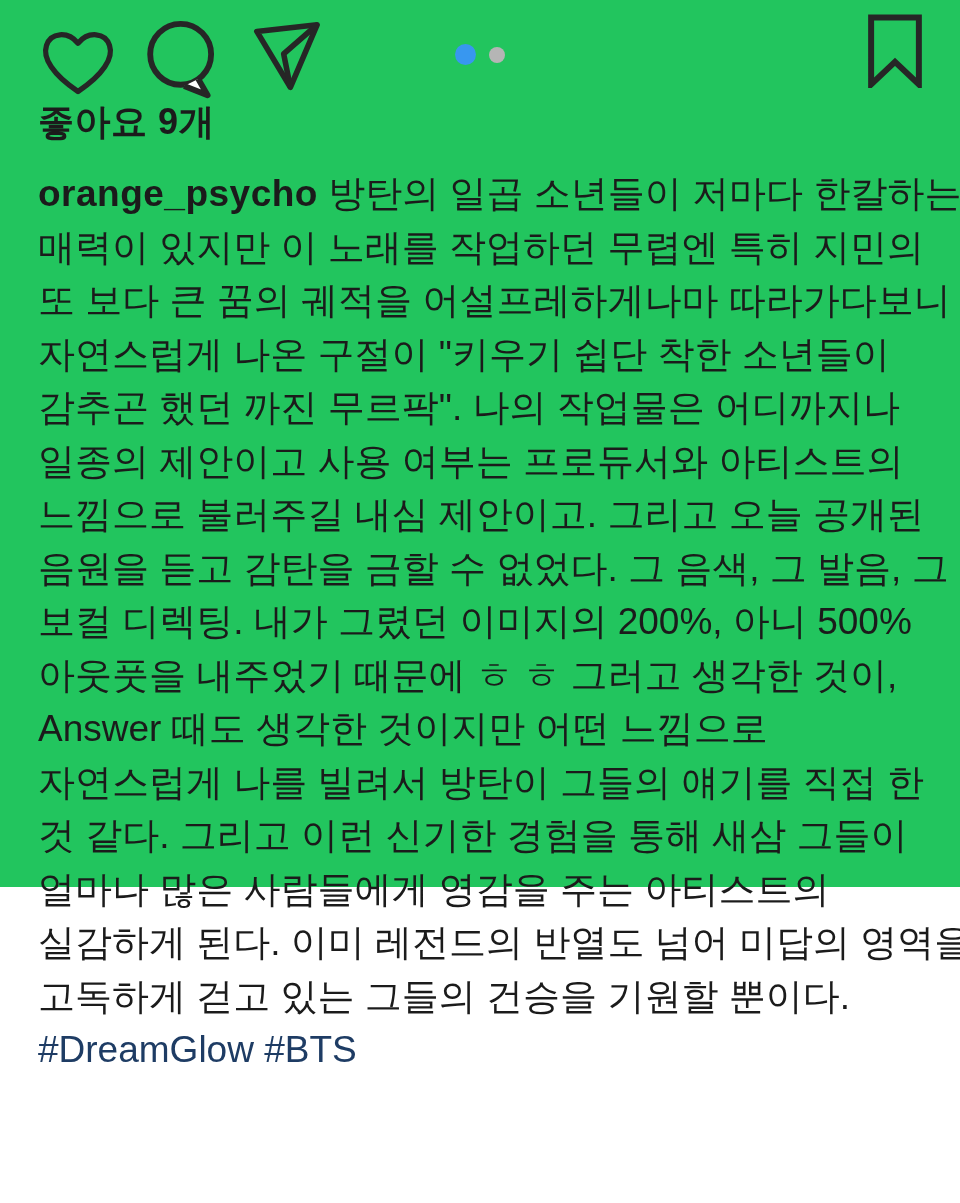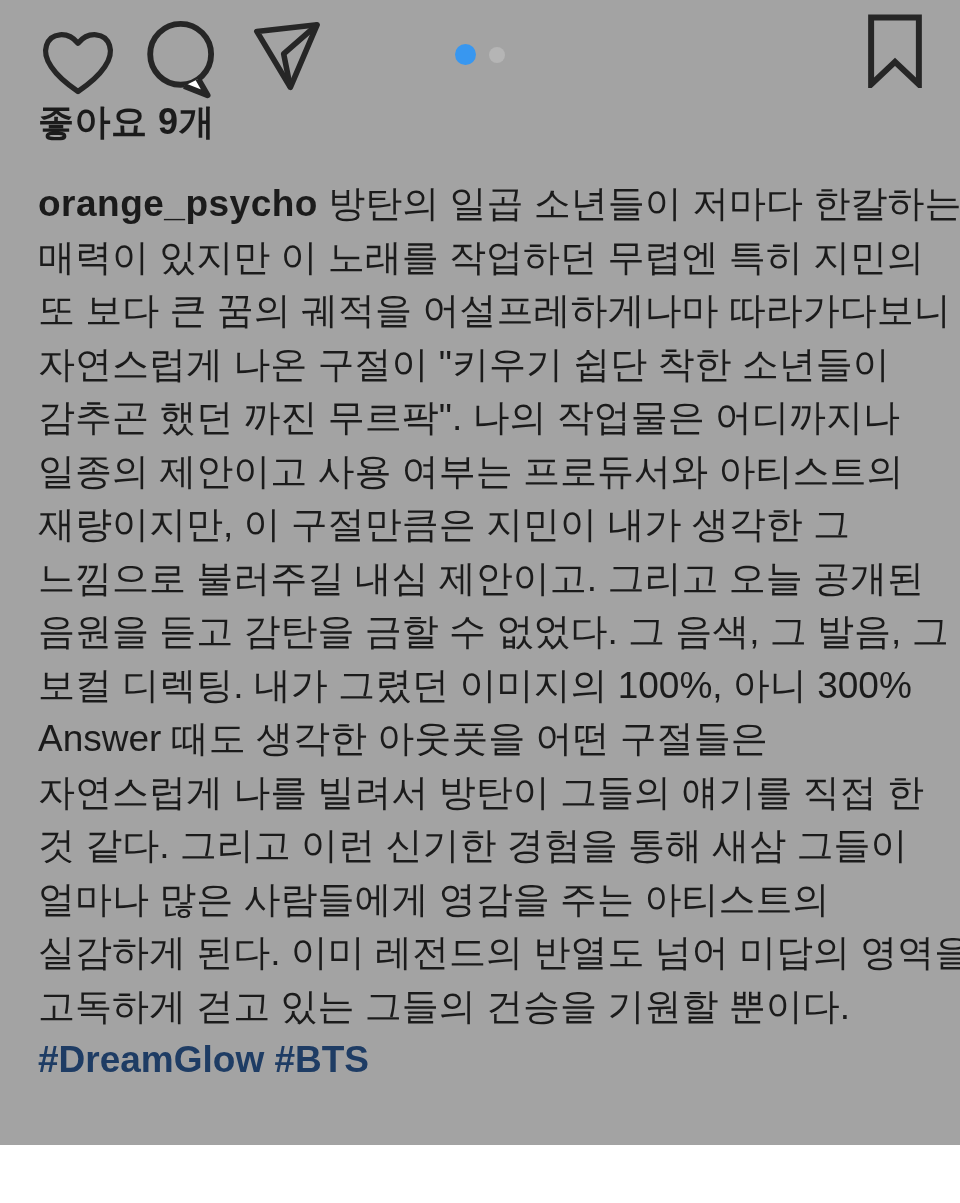"좋아요 9개" .post { background: #a3a3a3 -> #22c55e; height: 1145px -> 887px }
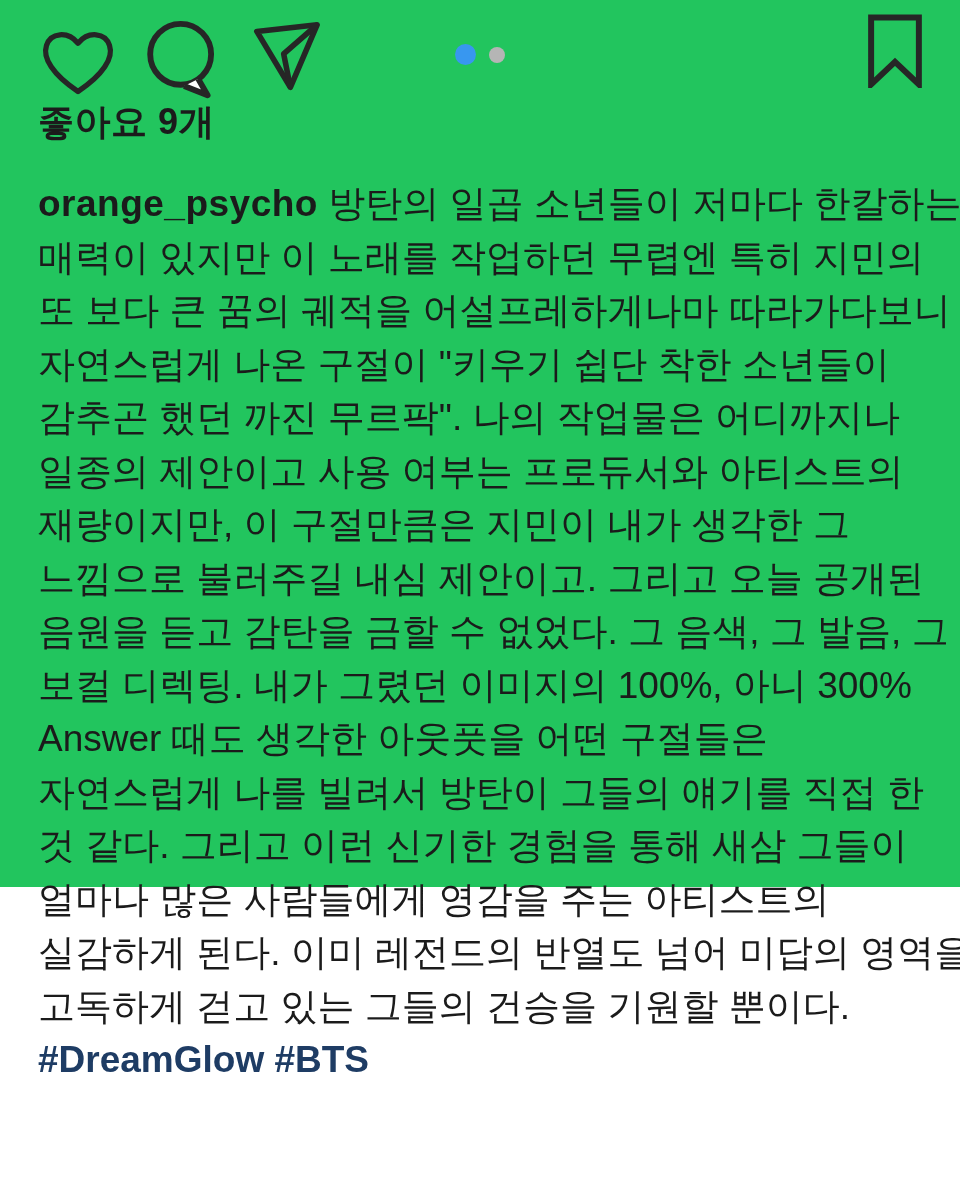"orange_psycho 방탄의 일곱 소년들이 저마다" .caption { top: 177px -> 167px }
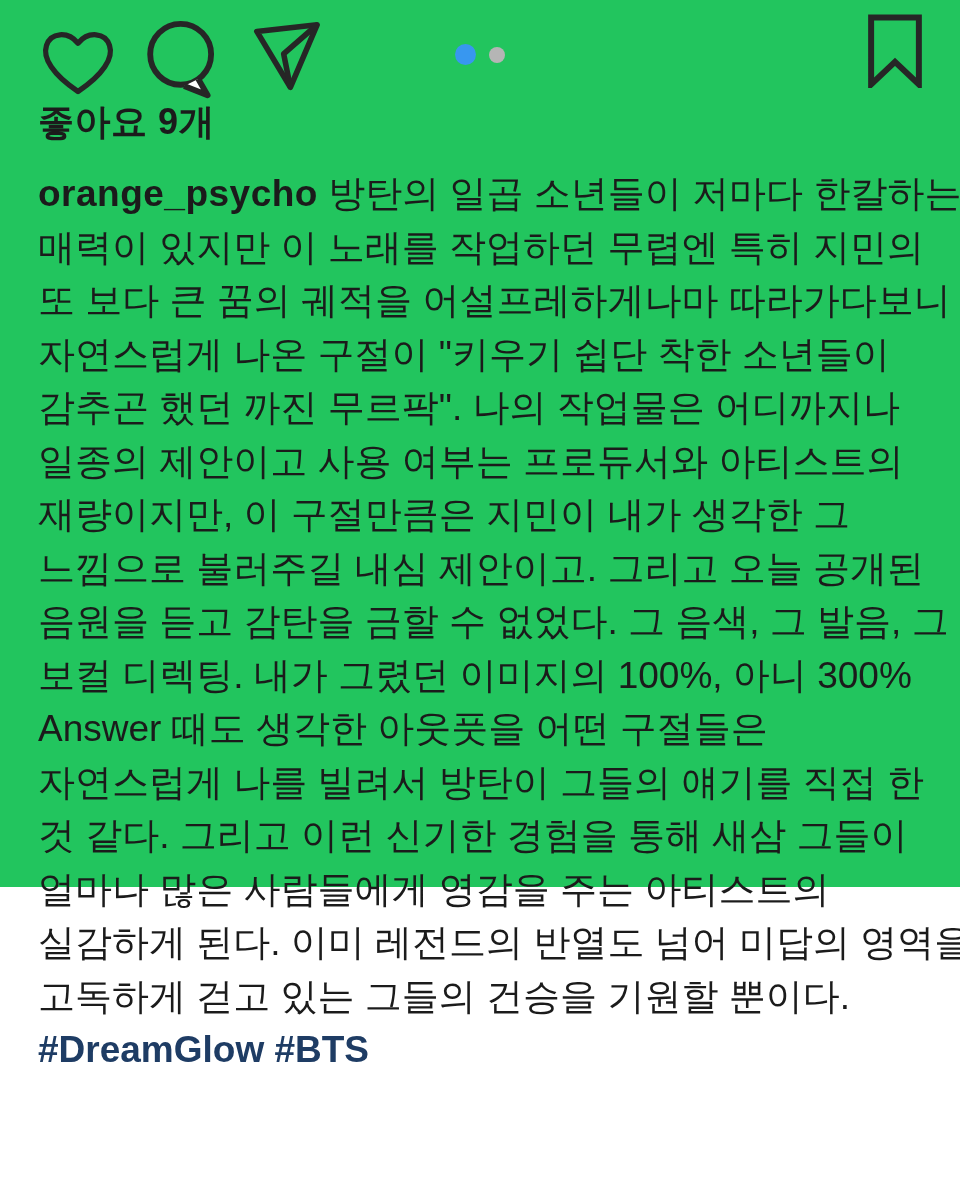"재량이지만, 이 구절만큼은 지민이 내가" span.caption-line { html: <span>재량이지만, 이 구절만큼은 지민이 내가 생각한 그</span> -> none }
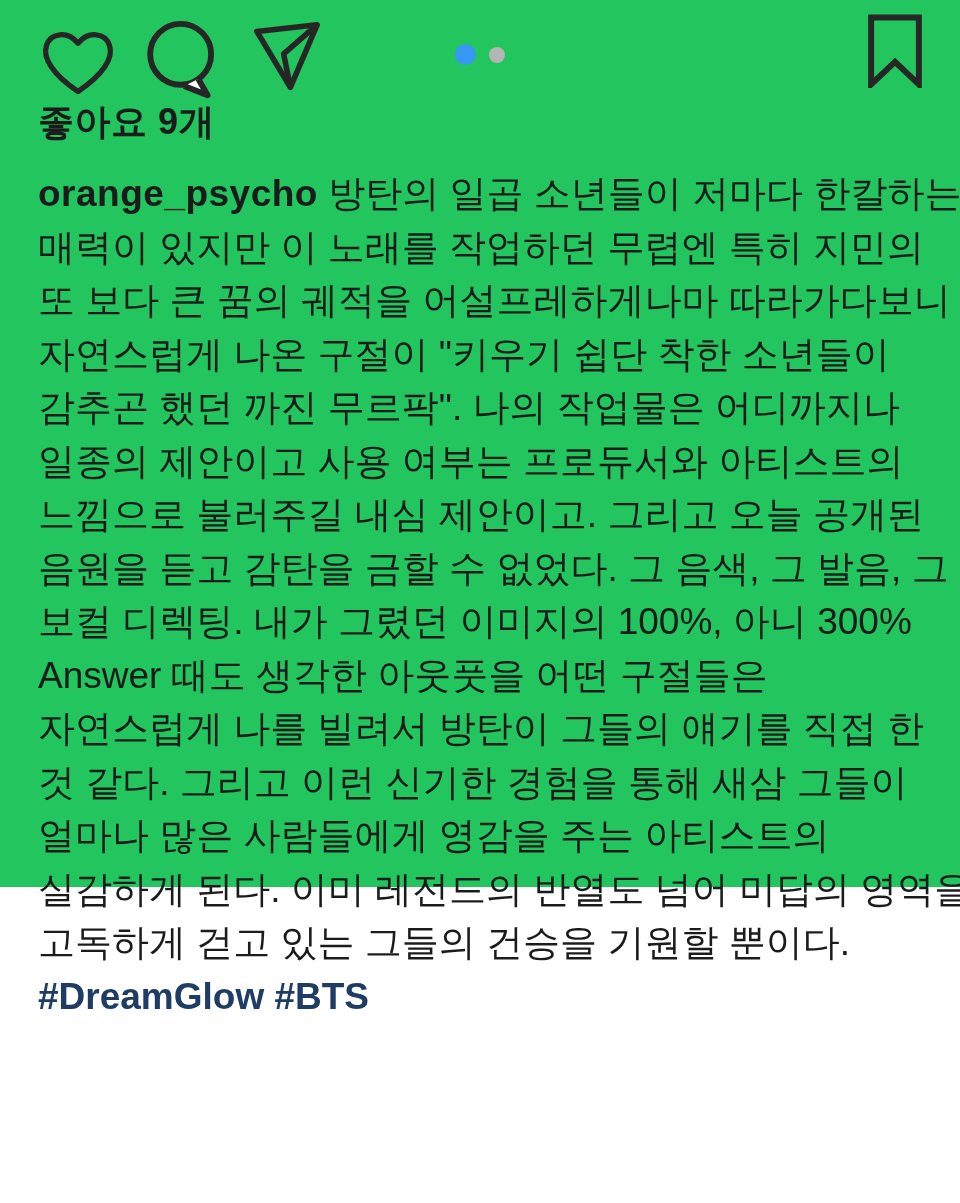"보컬 디렉팅. 내가 그렸던 이미지의" span.caption-line { text: 100%, 아니 300% -> 200%, 아니 500% }
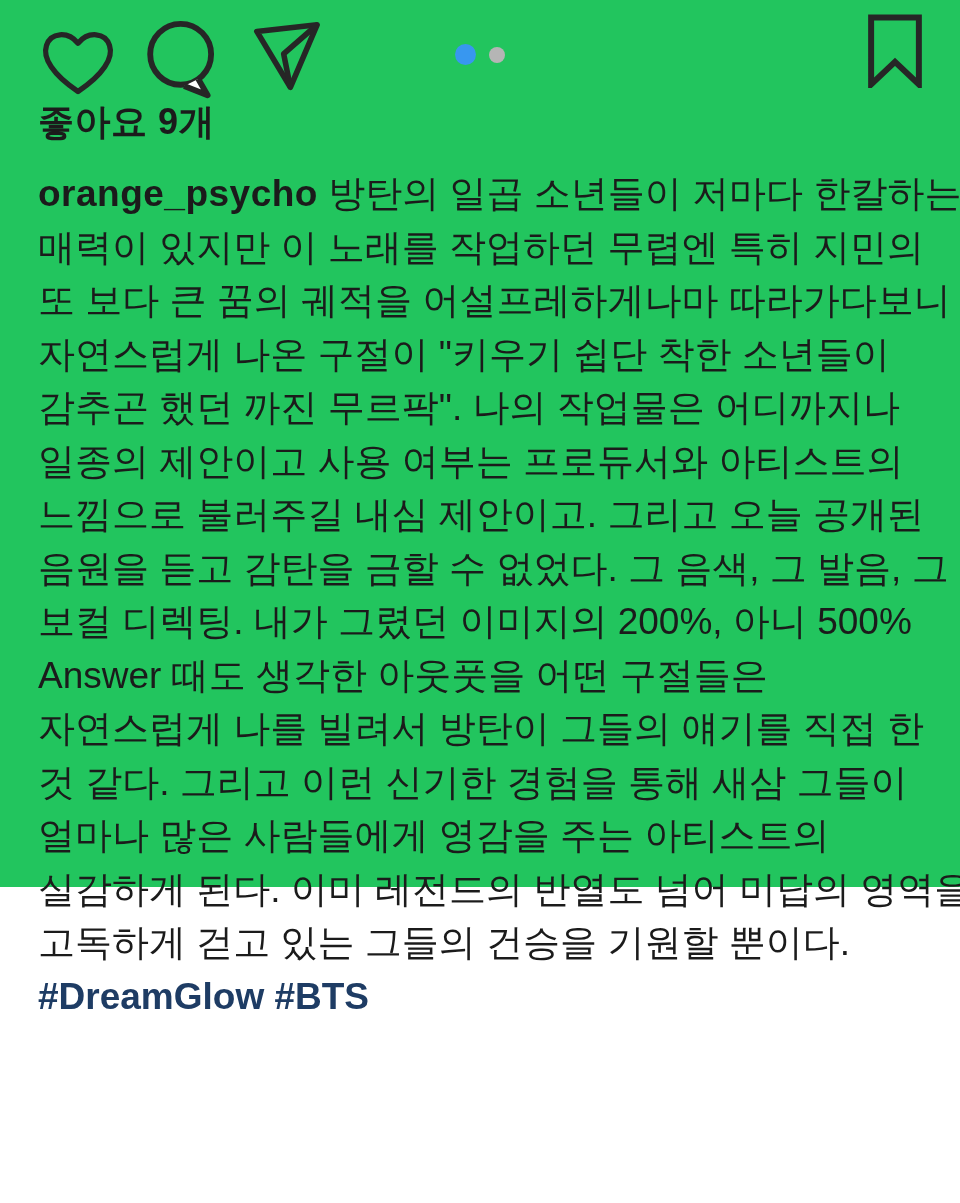"아웃풋을 내주었기 때문에 ㅎ ㅎ" span.caption-line { html: none -> <span>아웃풋을 내주었기 때문에 ㅎ ㅎ 그러고 생각한 것이,</span> }
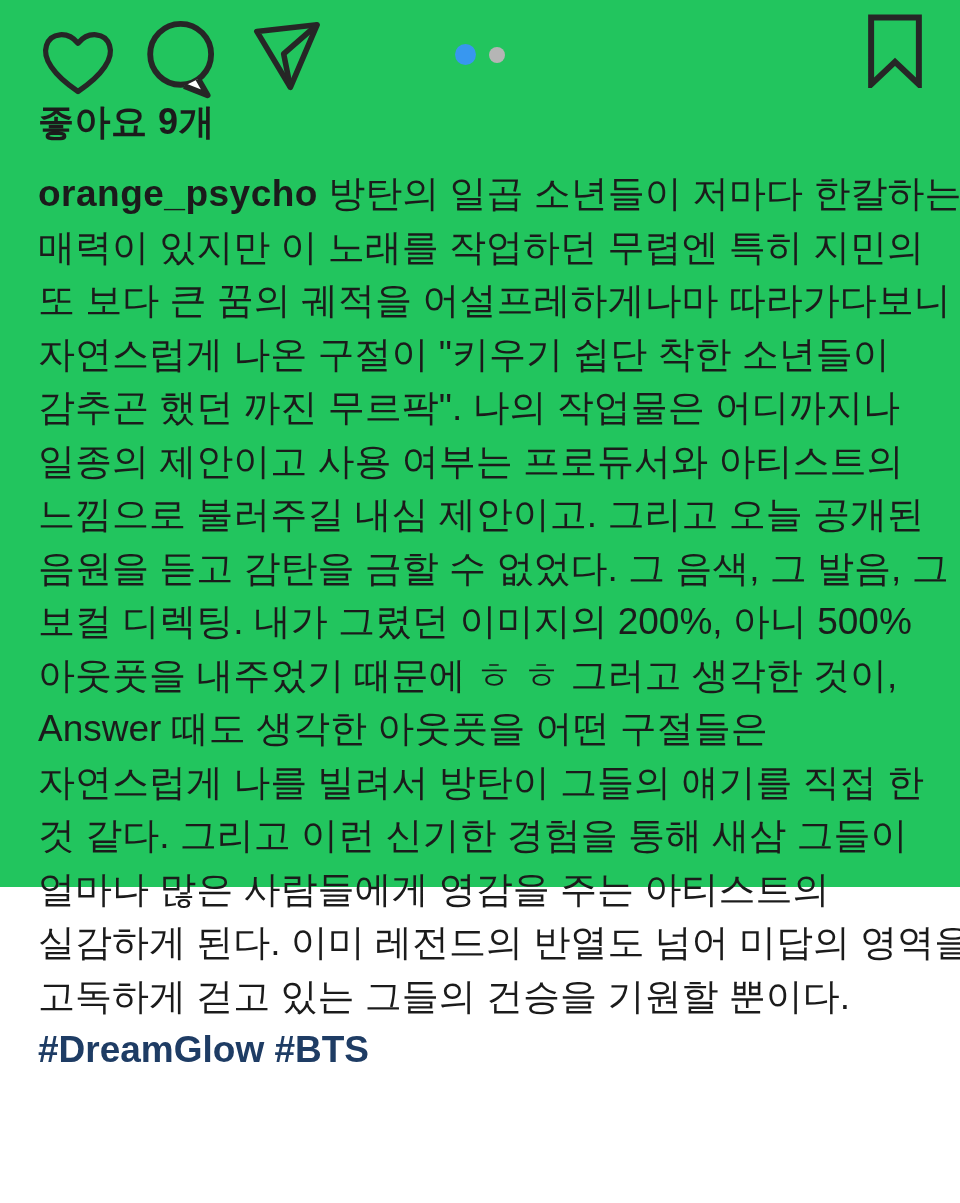"Answer 때도 생각한 아웃풋을 어떤" span.caption-line { text: 아웃풋을 어떤 구절들은 -> 것이지만 어떤 느낌으로 }
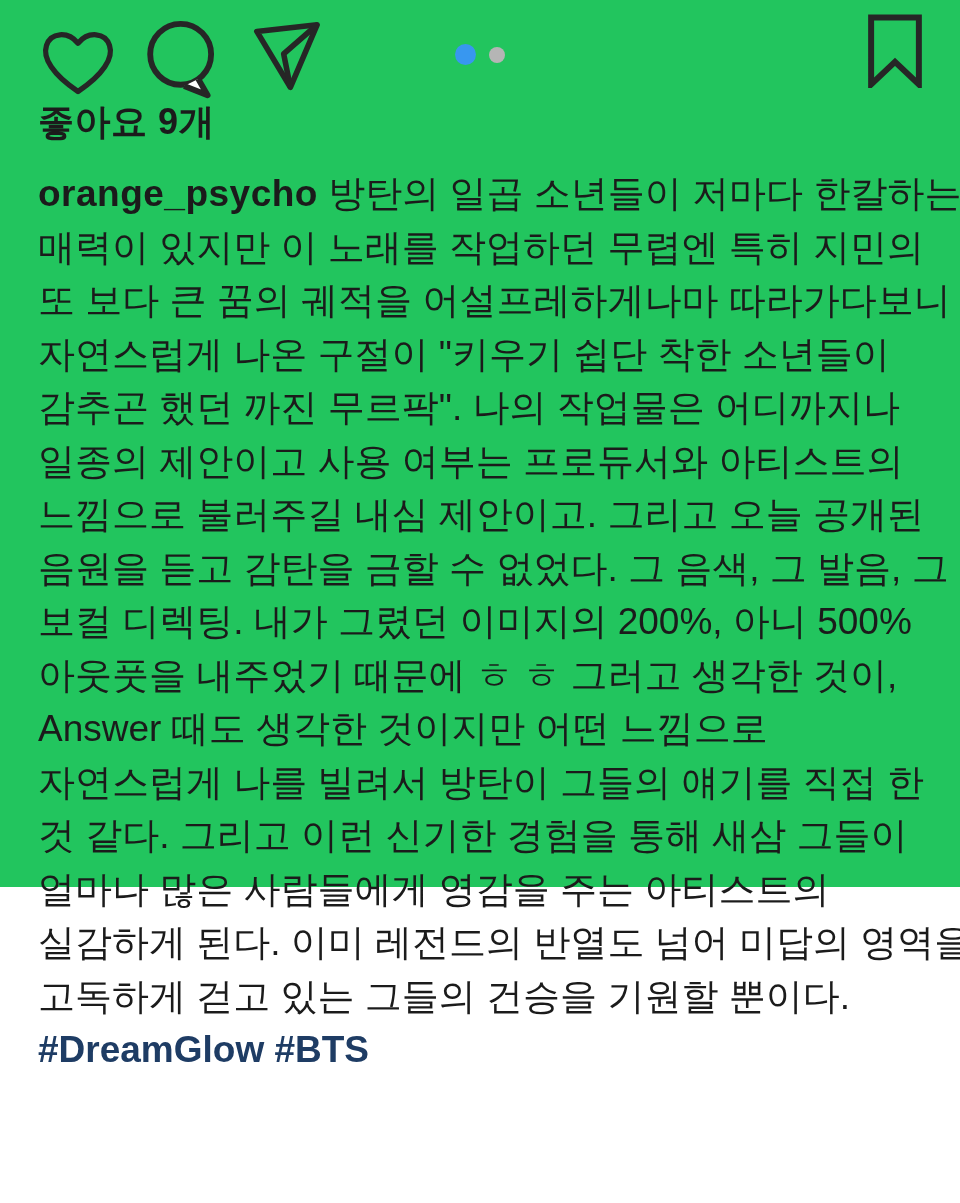"#DreamGlow #BTS" .hashtags { font-weight: 700 -> 400 }
